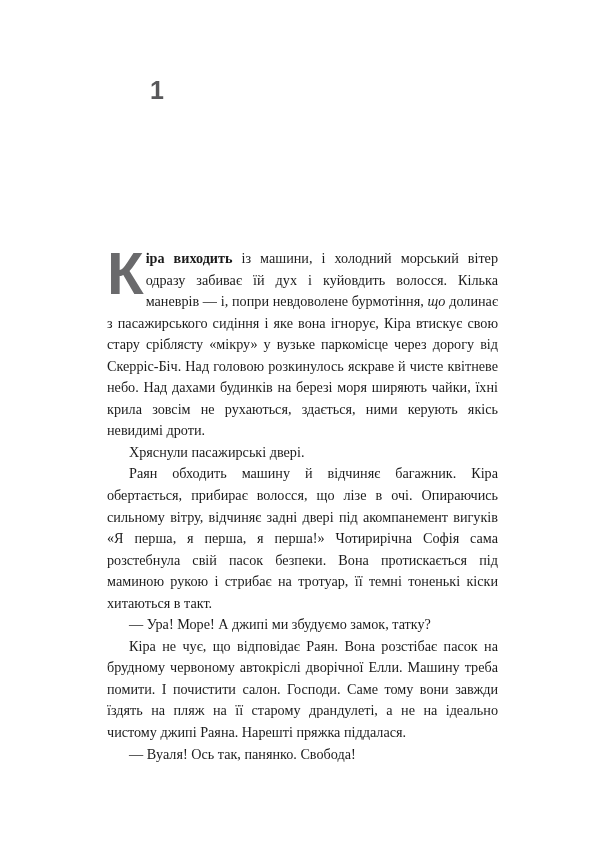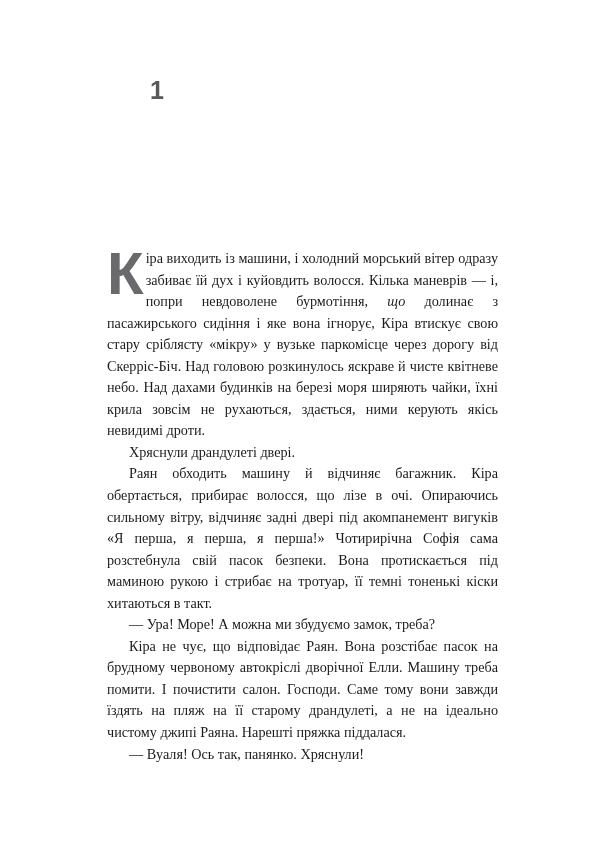"іра виходить" .lead { font-weight: 400 -> 700 }
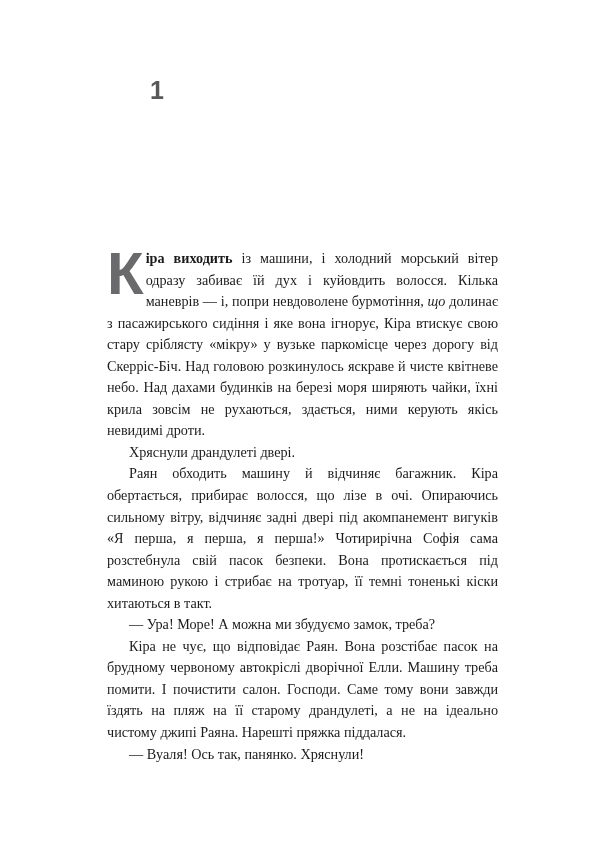"Хряснули драндулеті двері." p { text: драндулеті -> пасажирські }
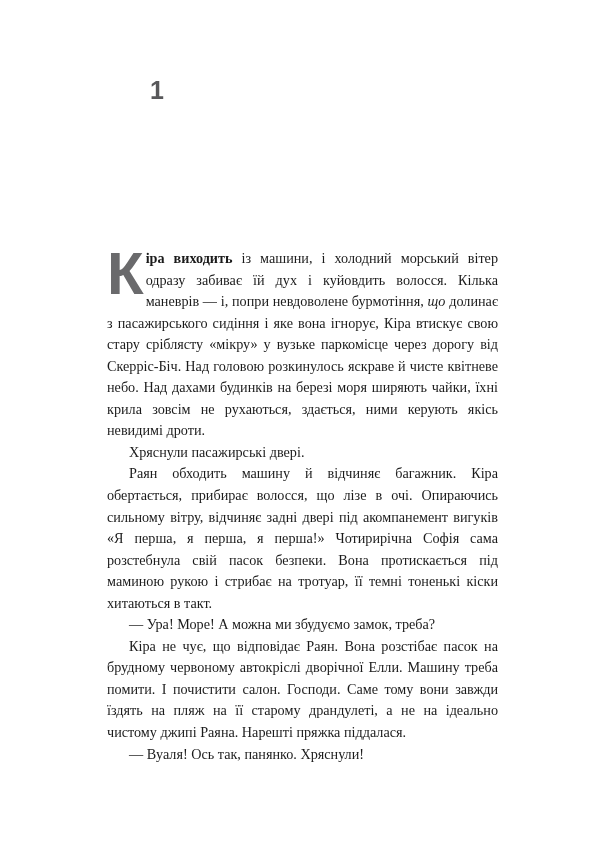"— Ура! Море! А можна" p { text: можна ми збудуємо замок, треба -> джипі ми збудуємо замок, татку }
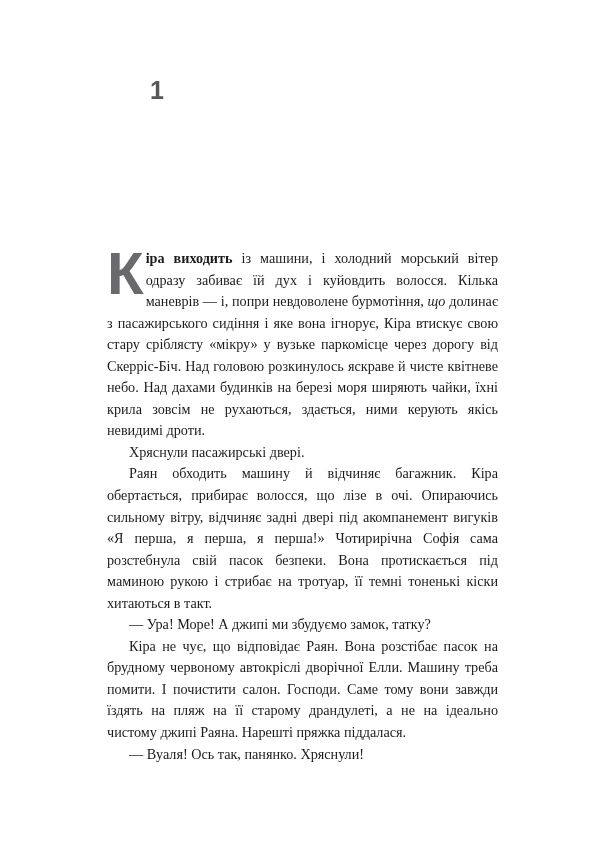"— Вуаля! Ось так, панянко." p { text: Хряснули -> Свобода }
